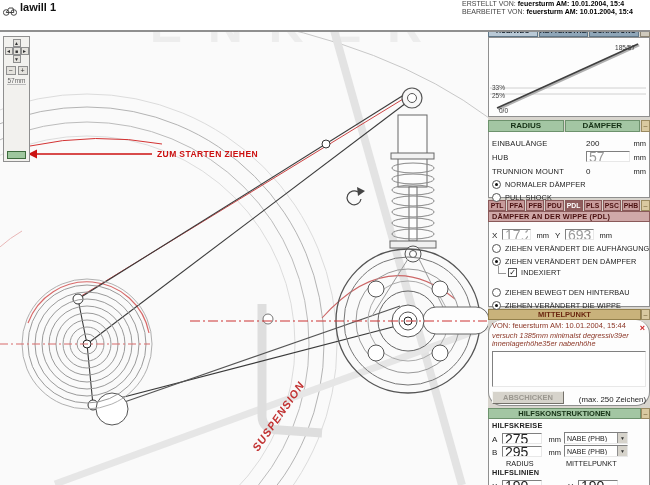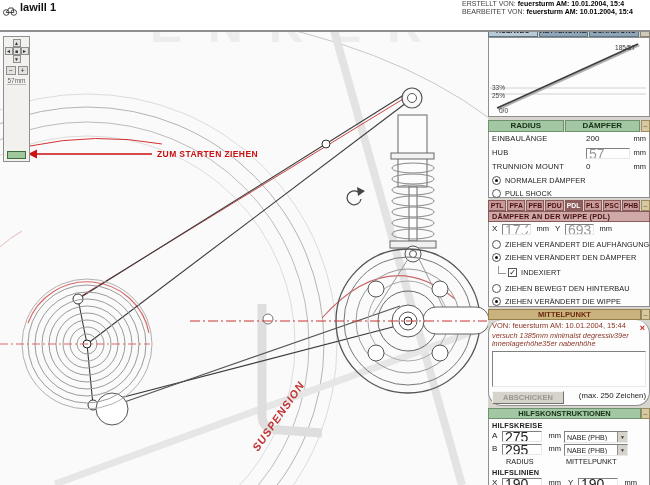"EINBAULÄNGE" .row { align-items: flex-start -> flex-end }
